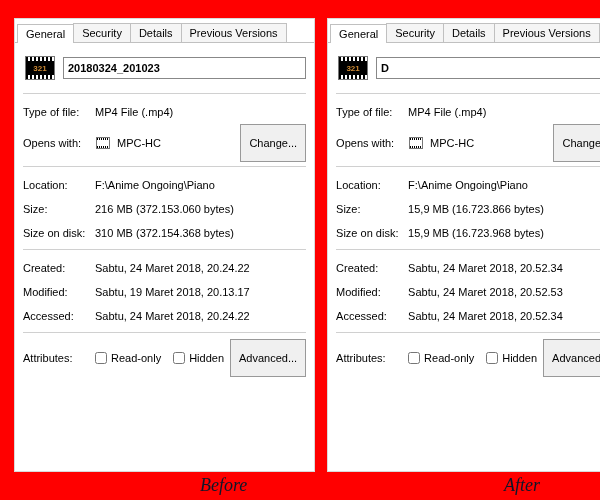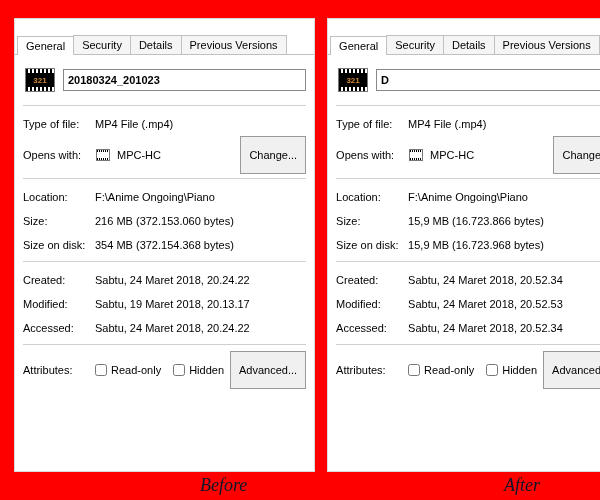"General" .tabstrip { height: 36px -> 24px }
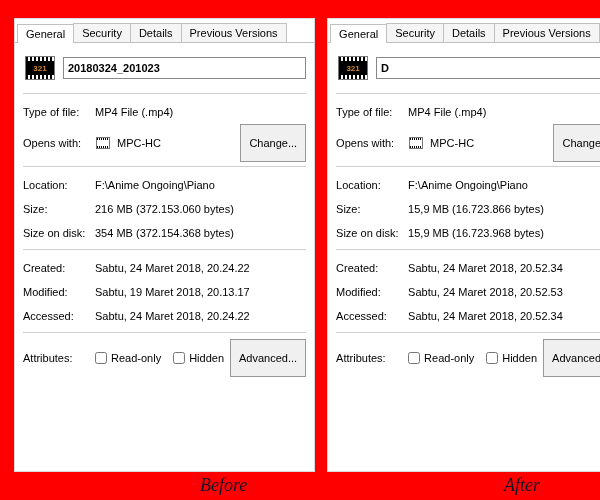"354 MB (372.154.368 bytes)" span.value { text: 354 -> 310 }
